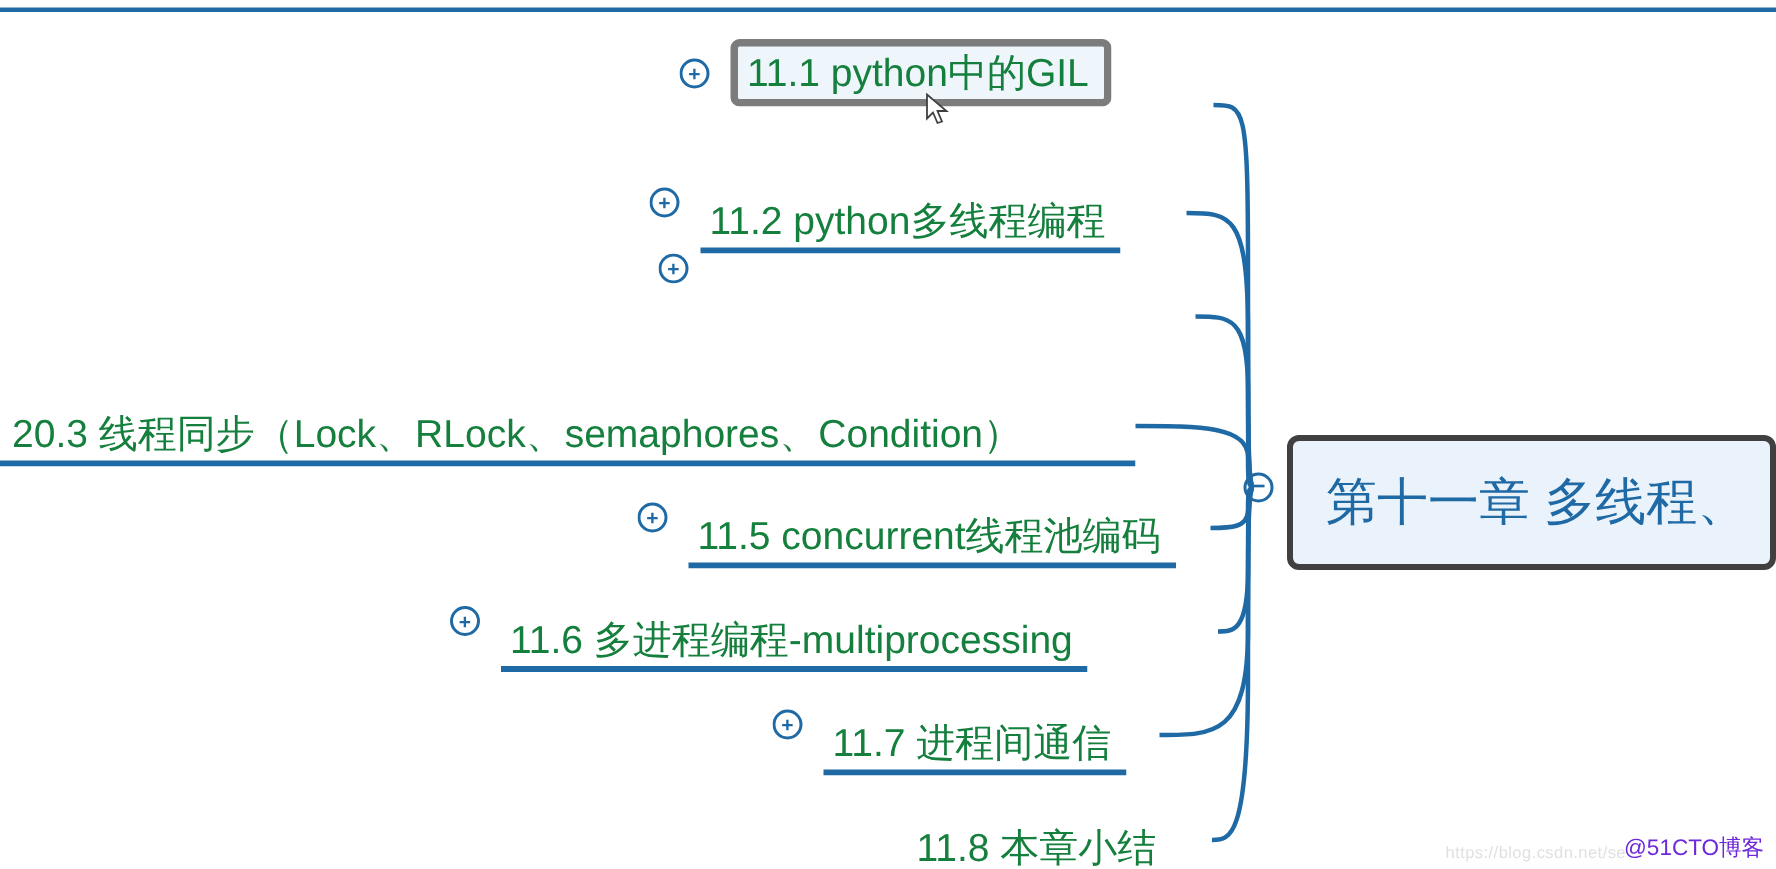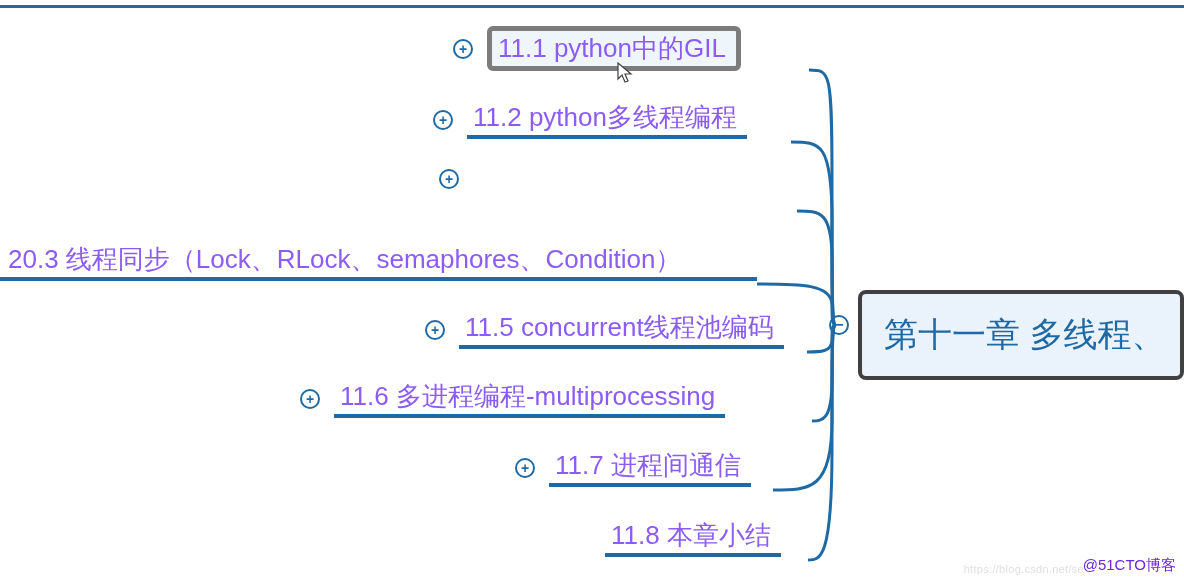"11.1 python中的GIL" .node-label { color: #8b5cf6 -> #15803d }
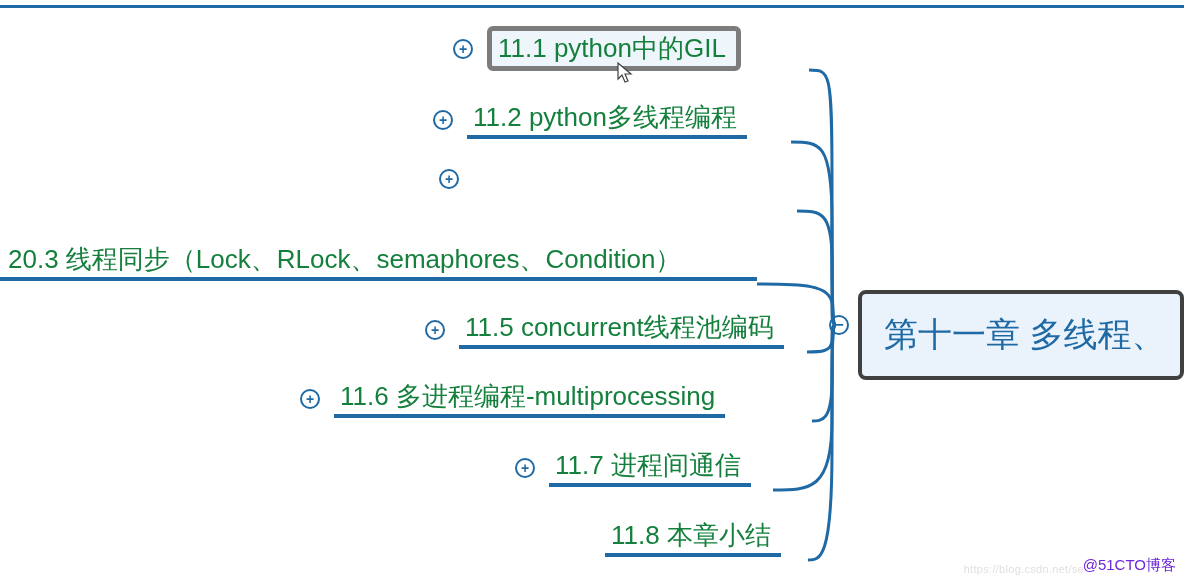"11.2 python多线程编程" .underline-box { margin-top: none -> 30px }
